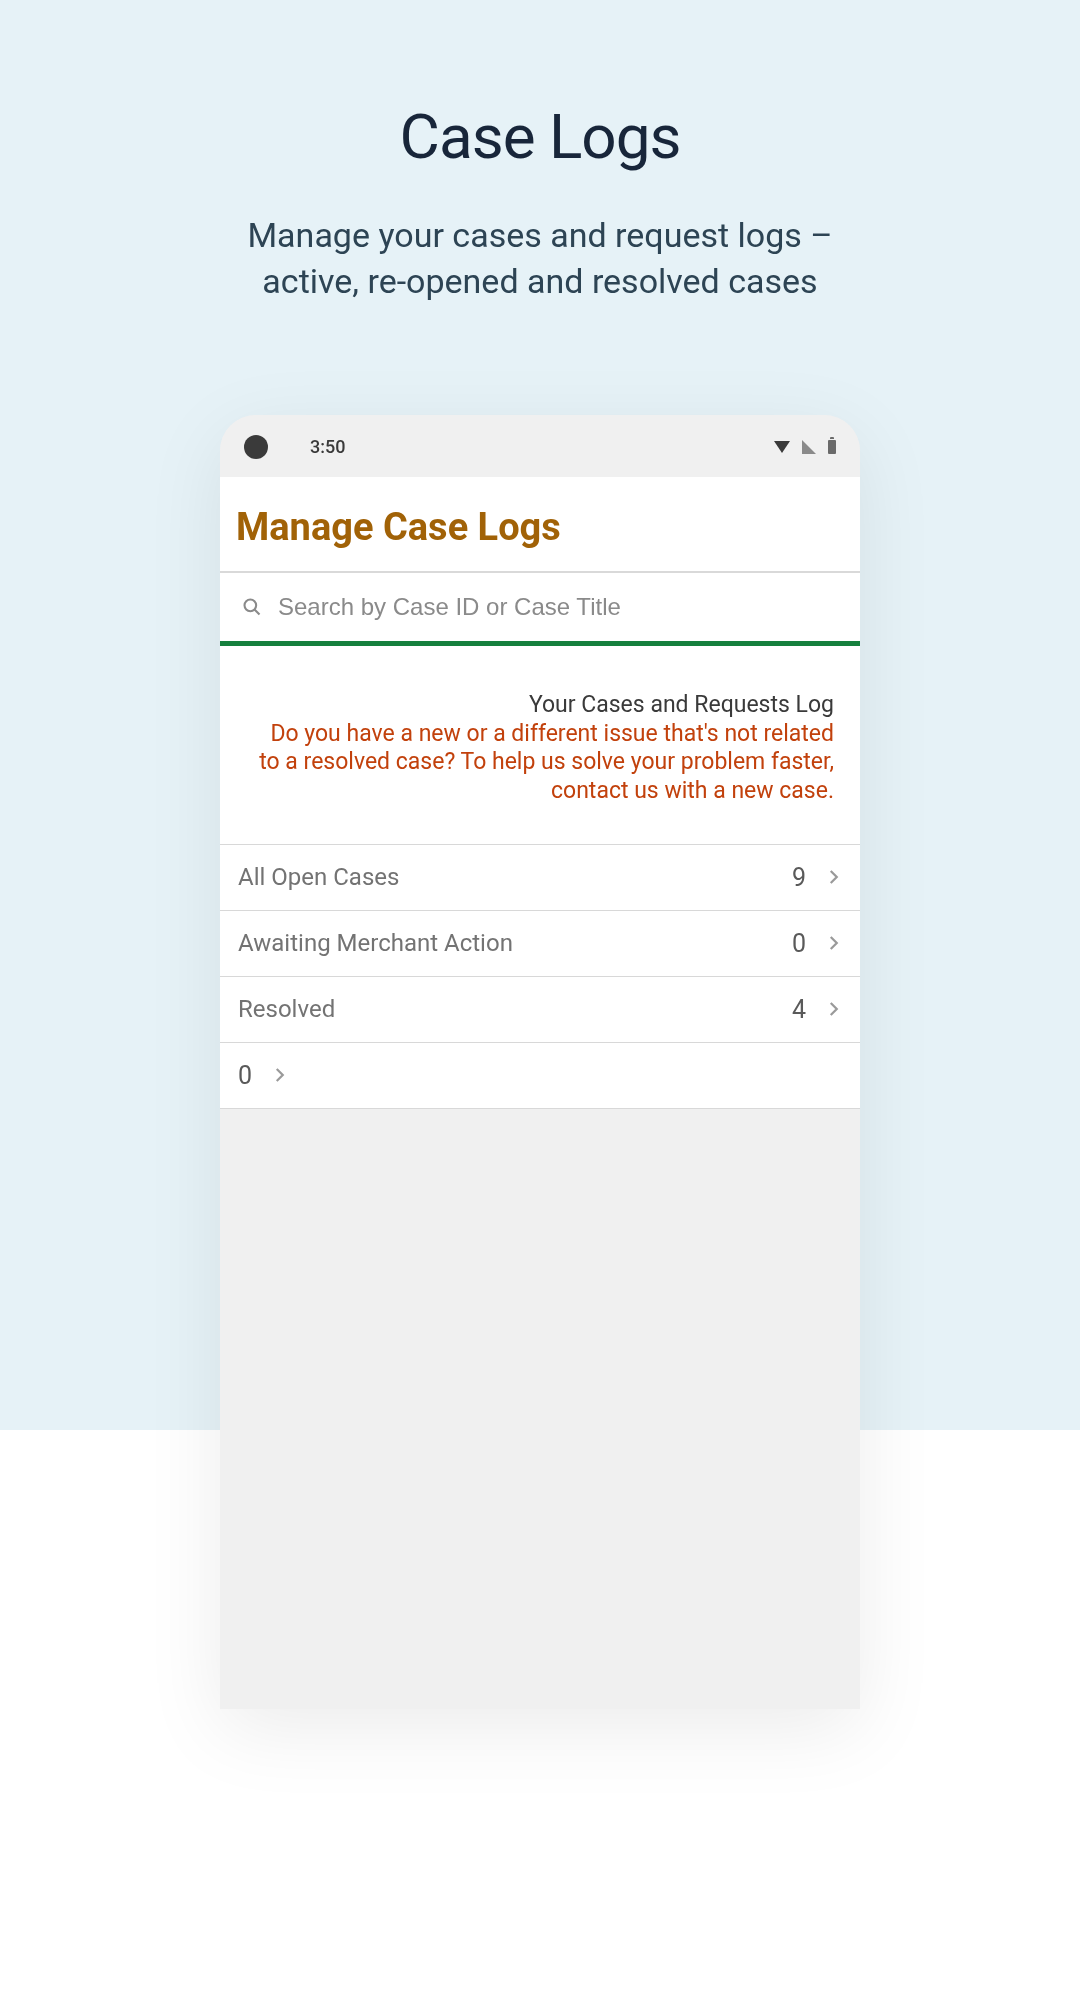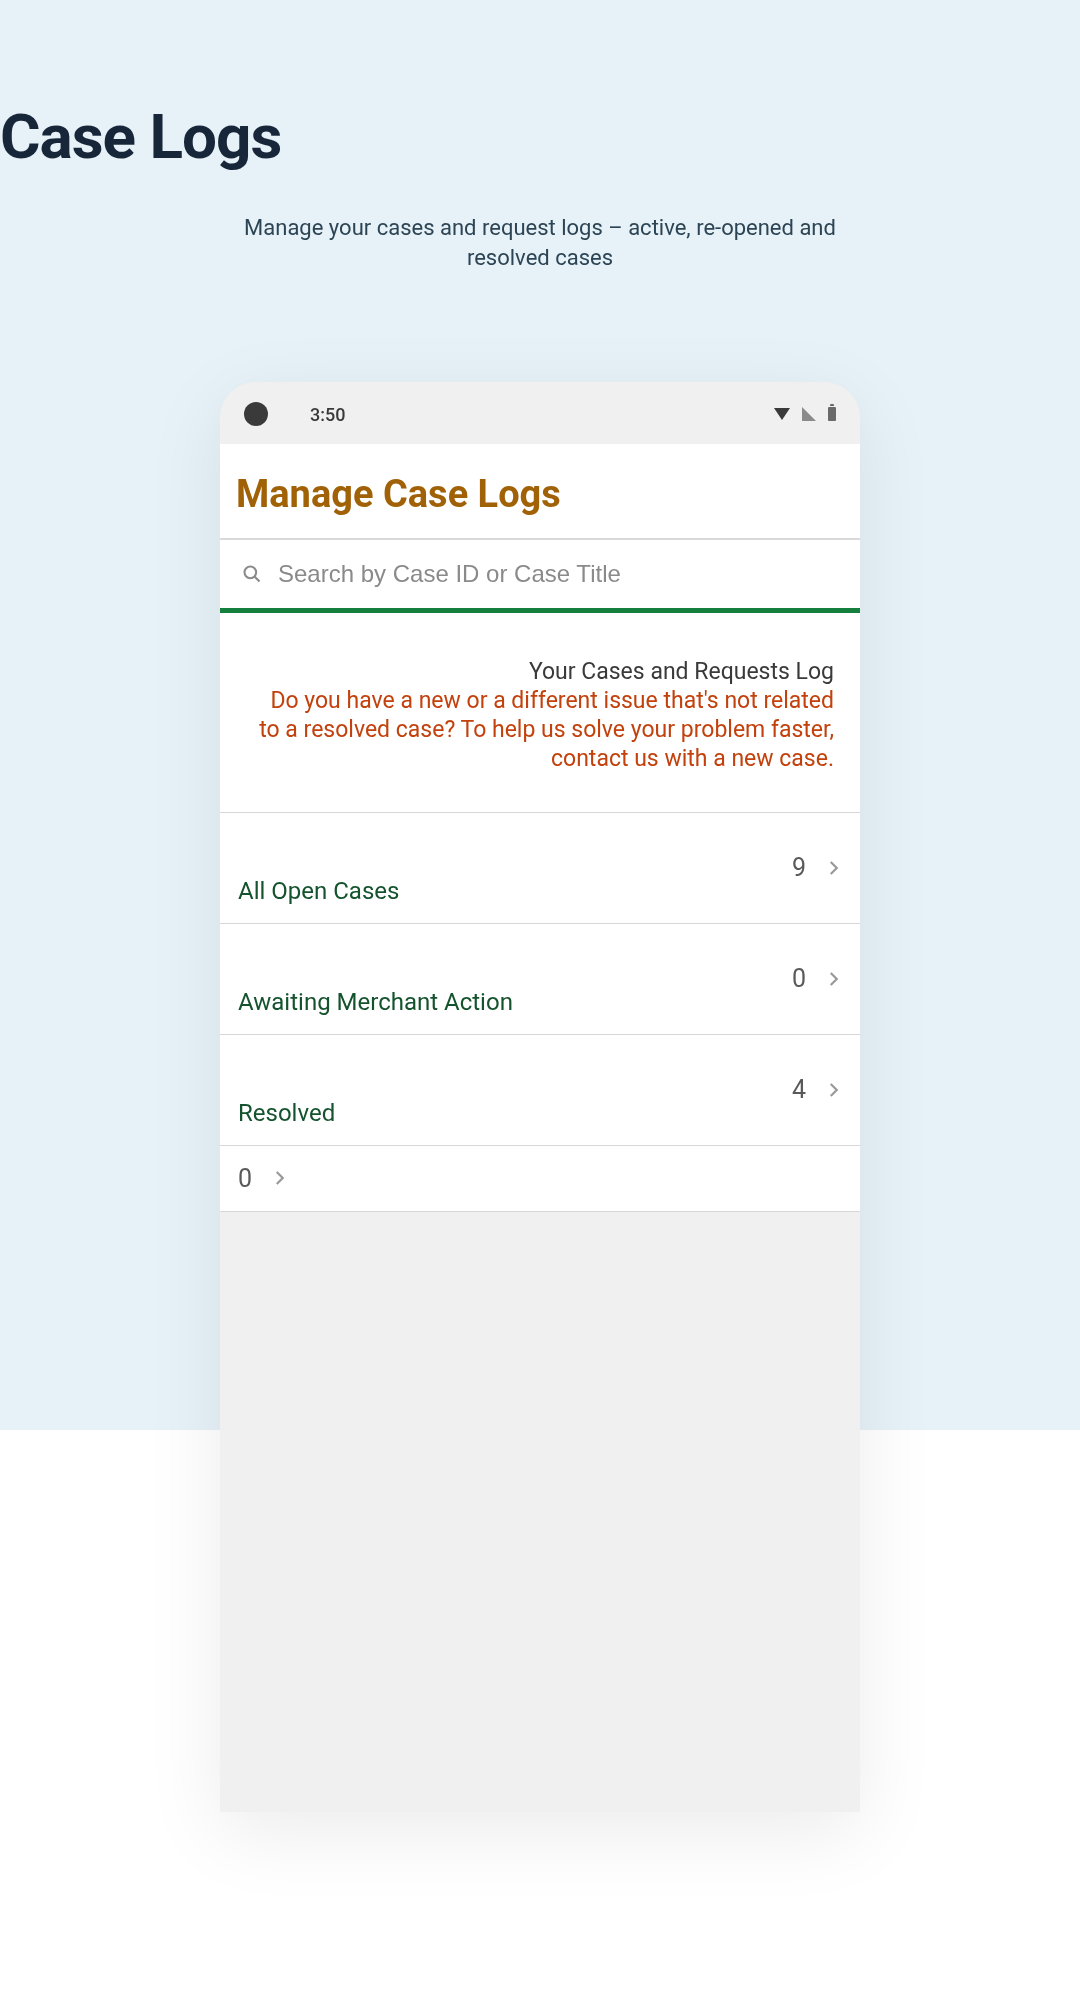"Case Logs" .hero-title { font-weight: 700 -> 400; text-align: none -> center }
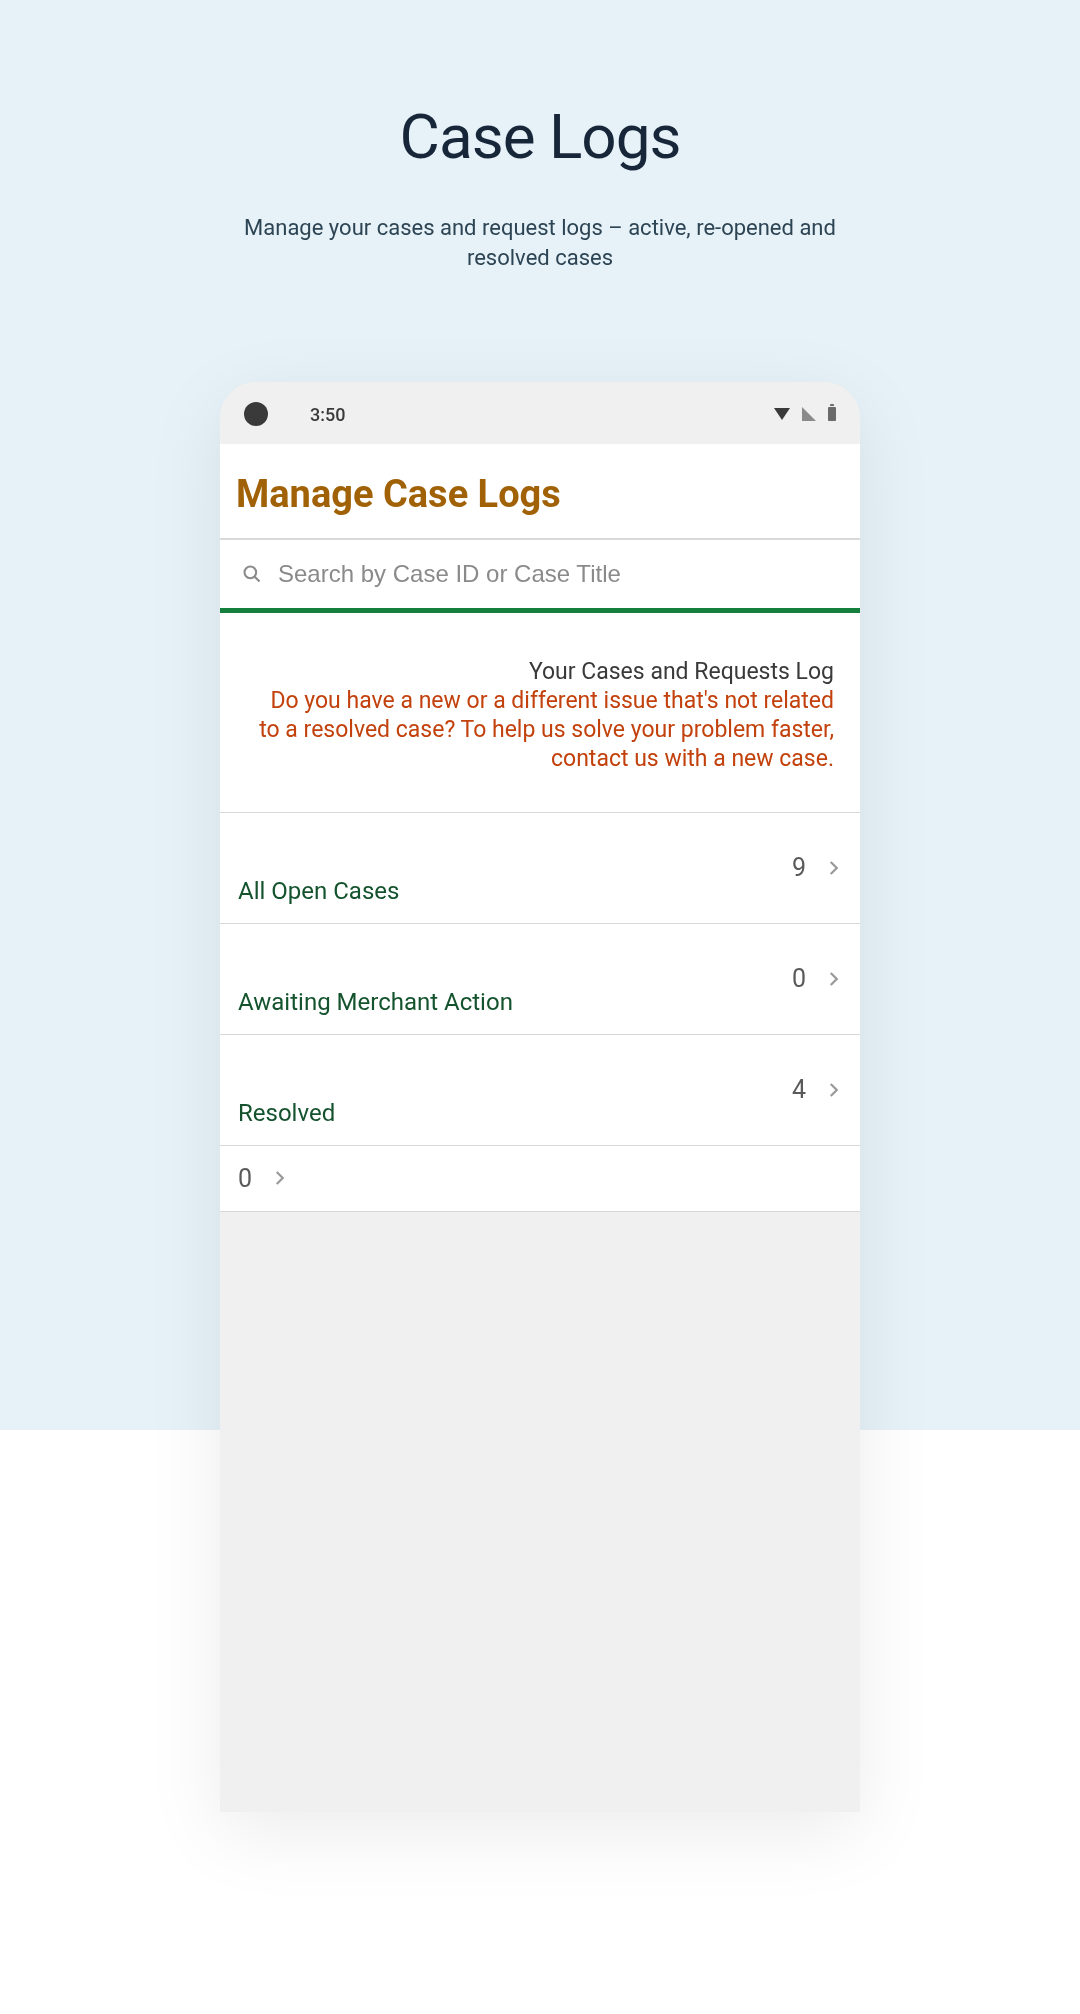"Manage your cases and request" .hero-subtitle { font-size: 22px -> 34px }
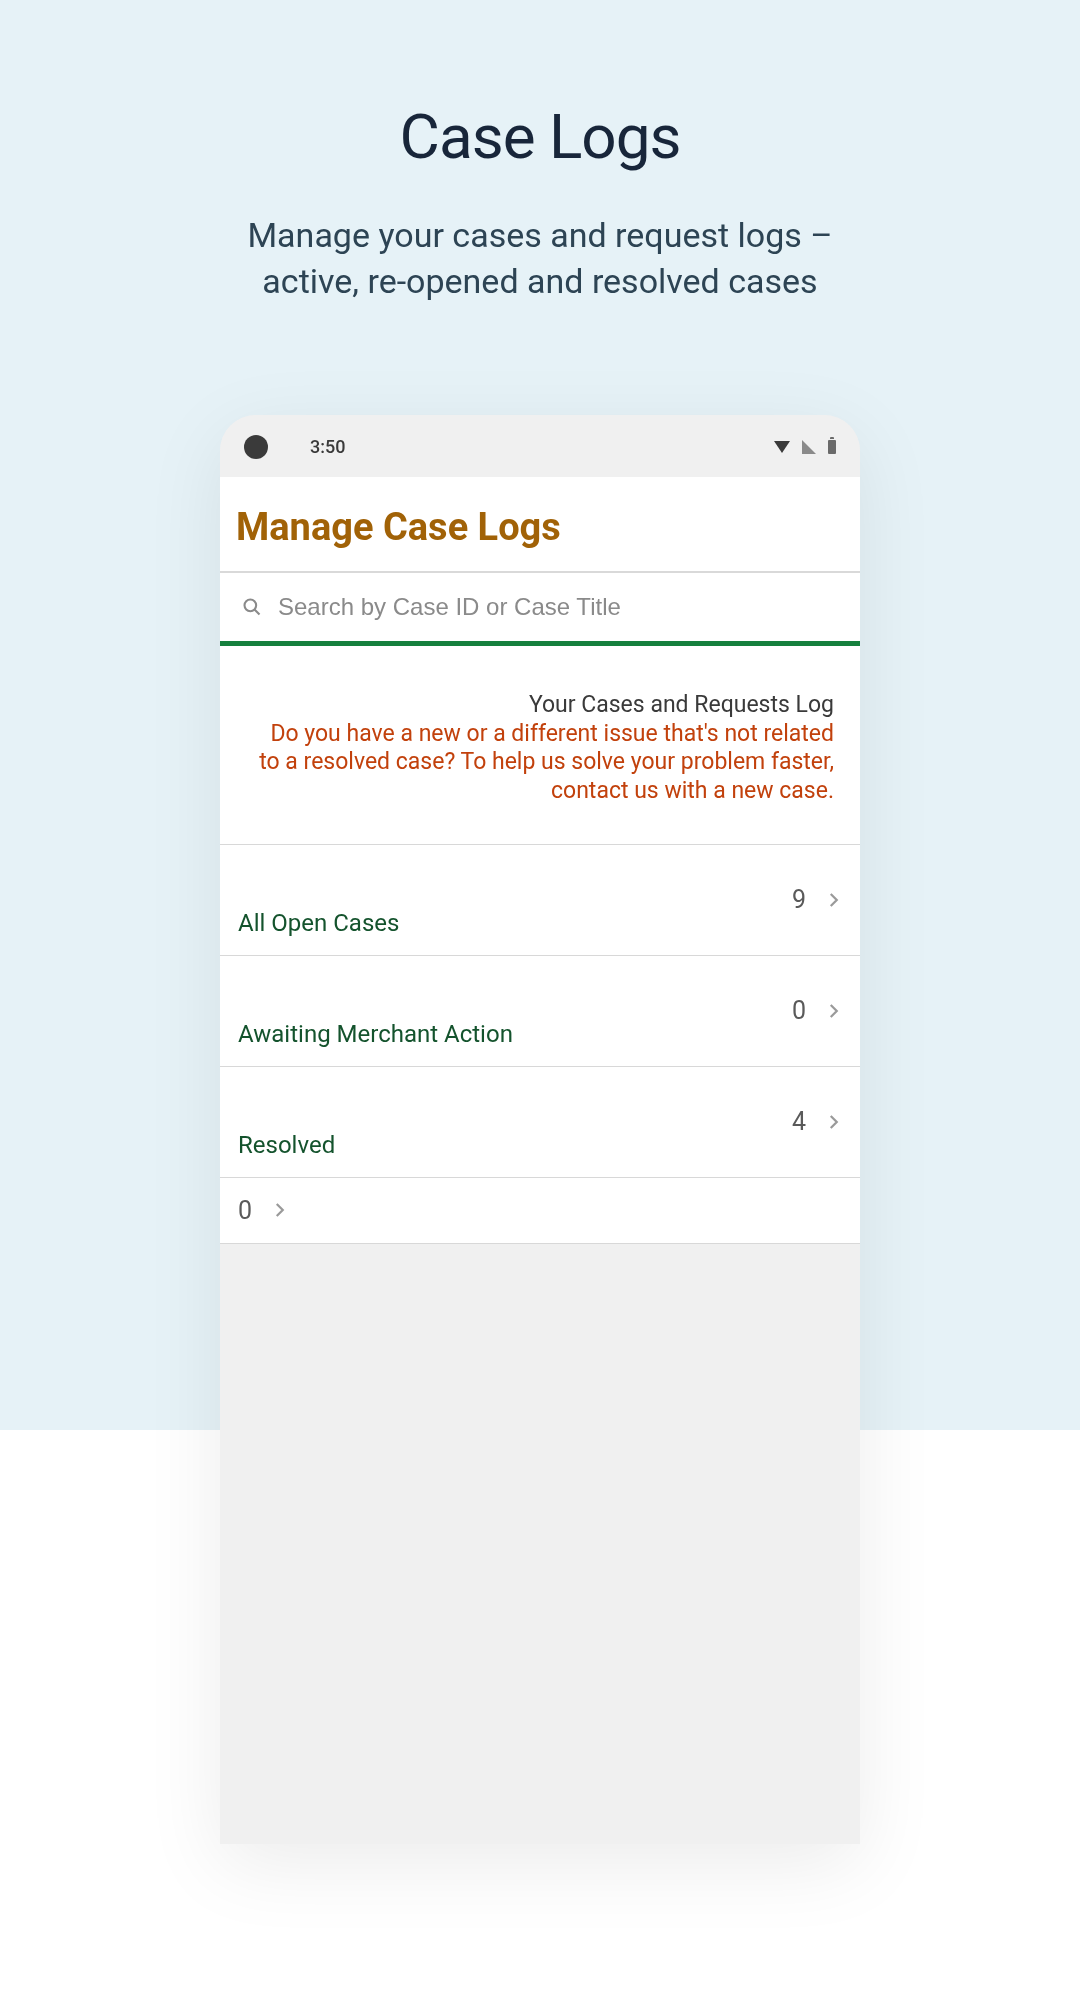"All Open Cases" .case-label { color: #14532d -> #737373; margin-top: 46px -> none }
